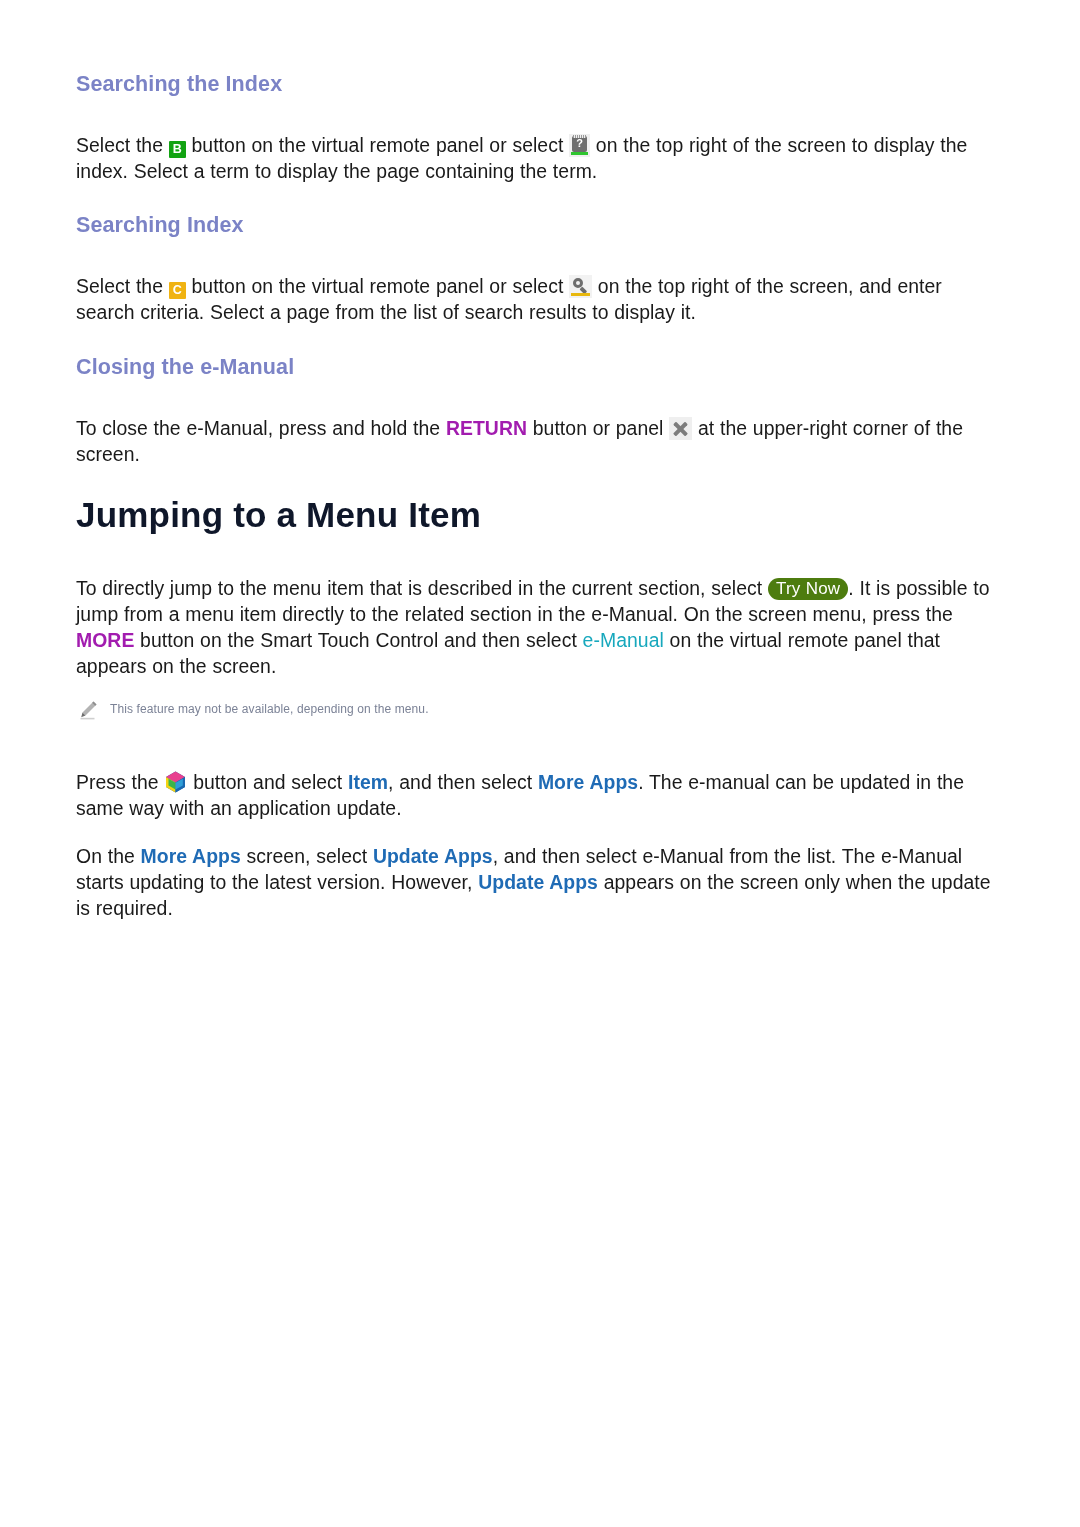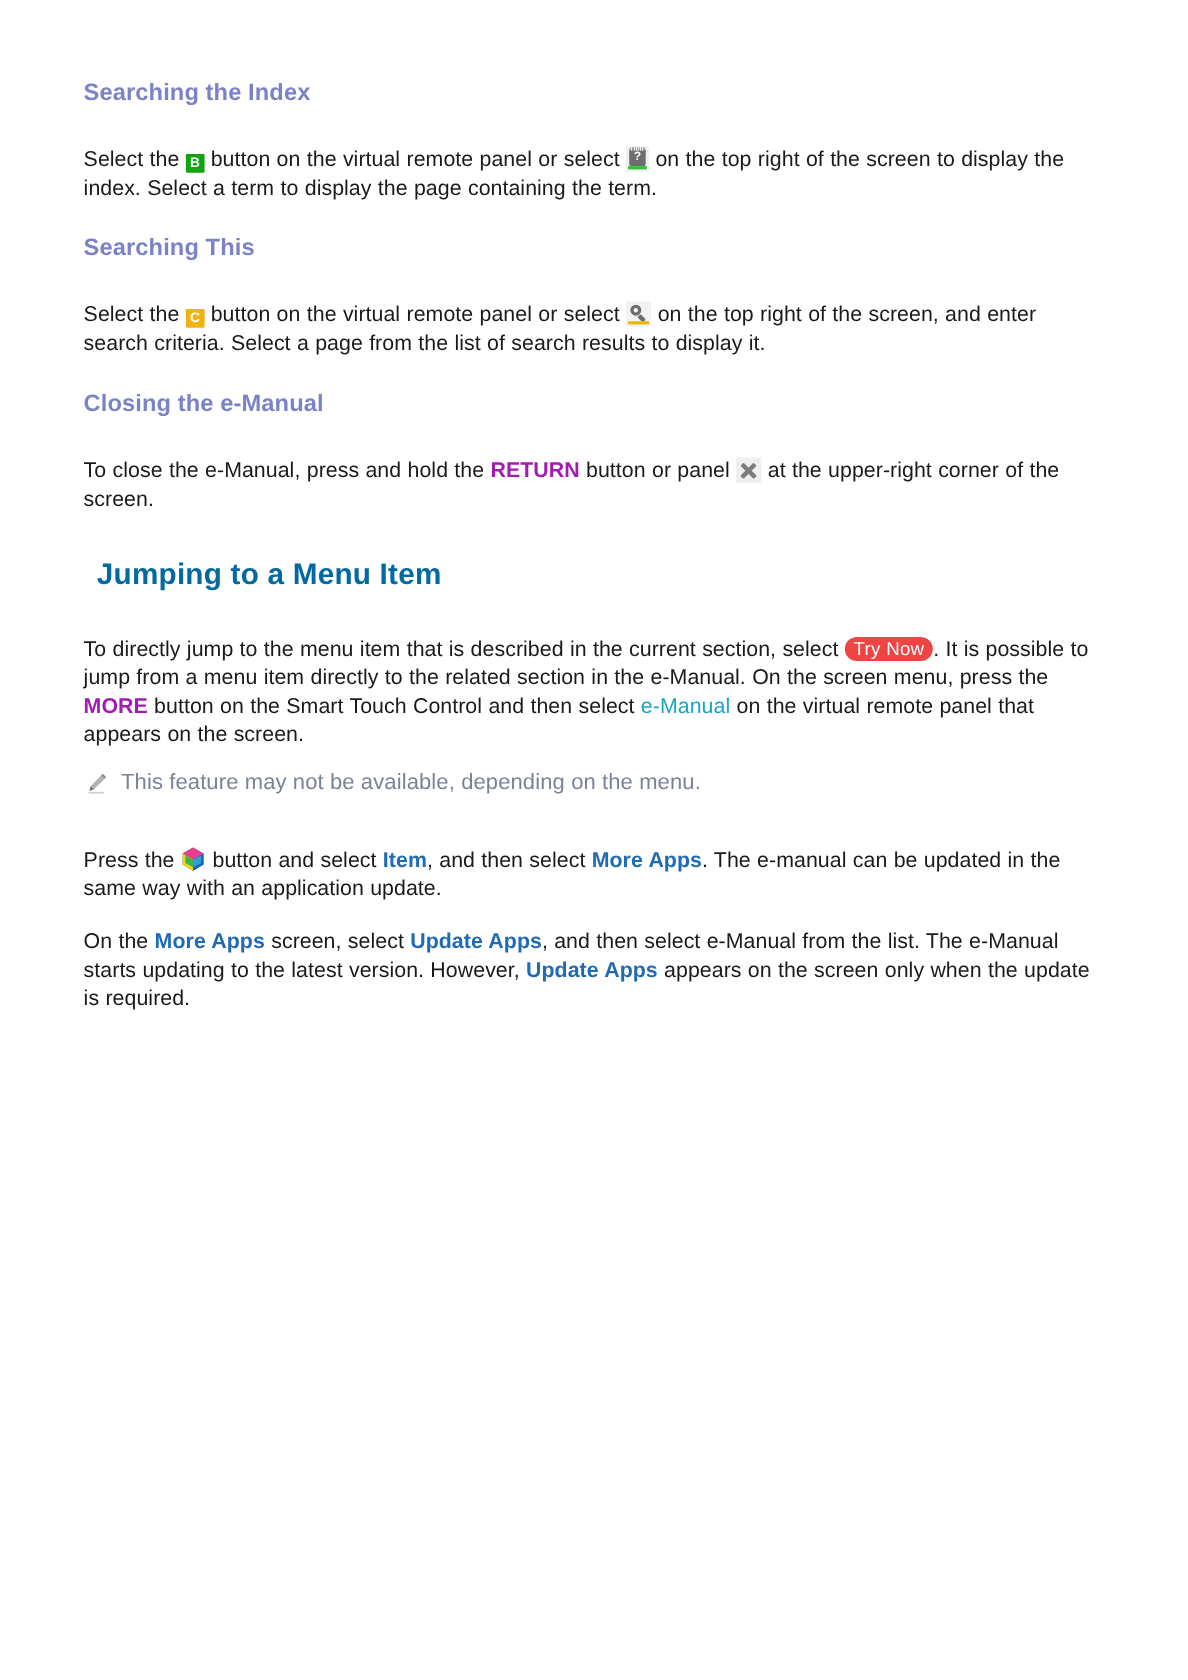"Searching This" h2.sub-heading { text: This -> Index }
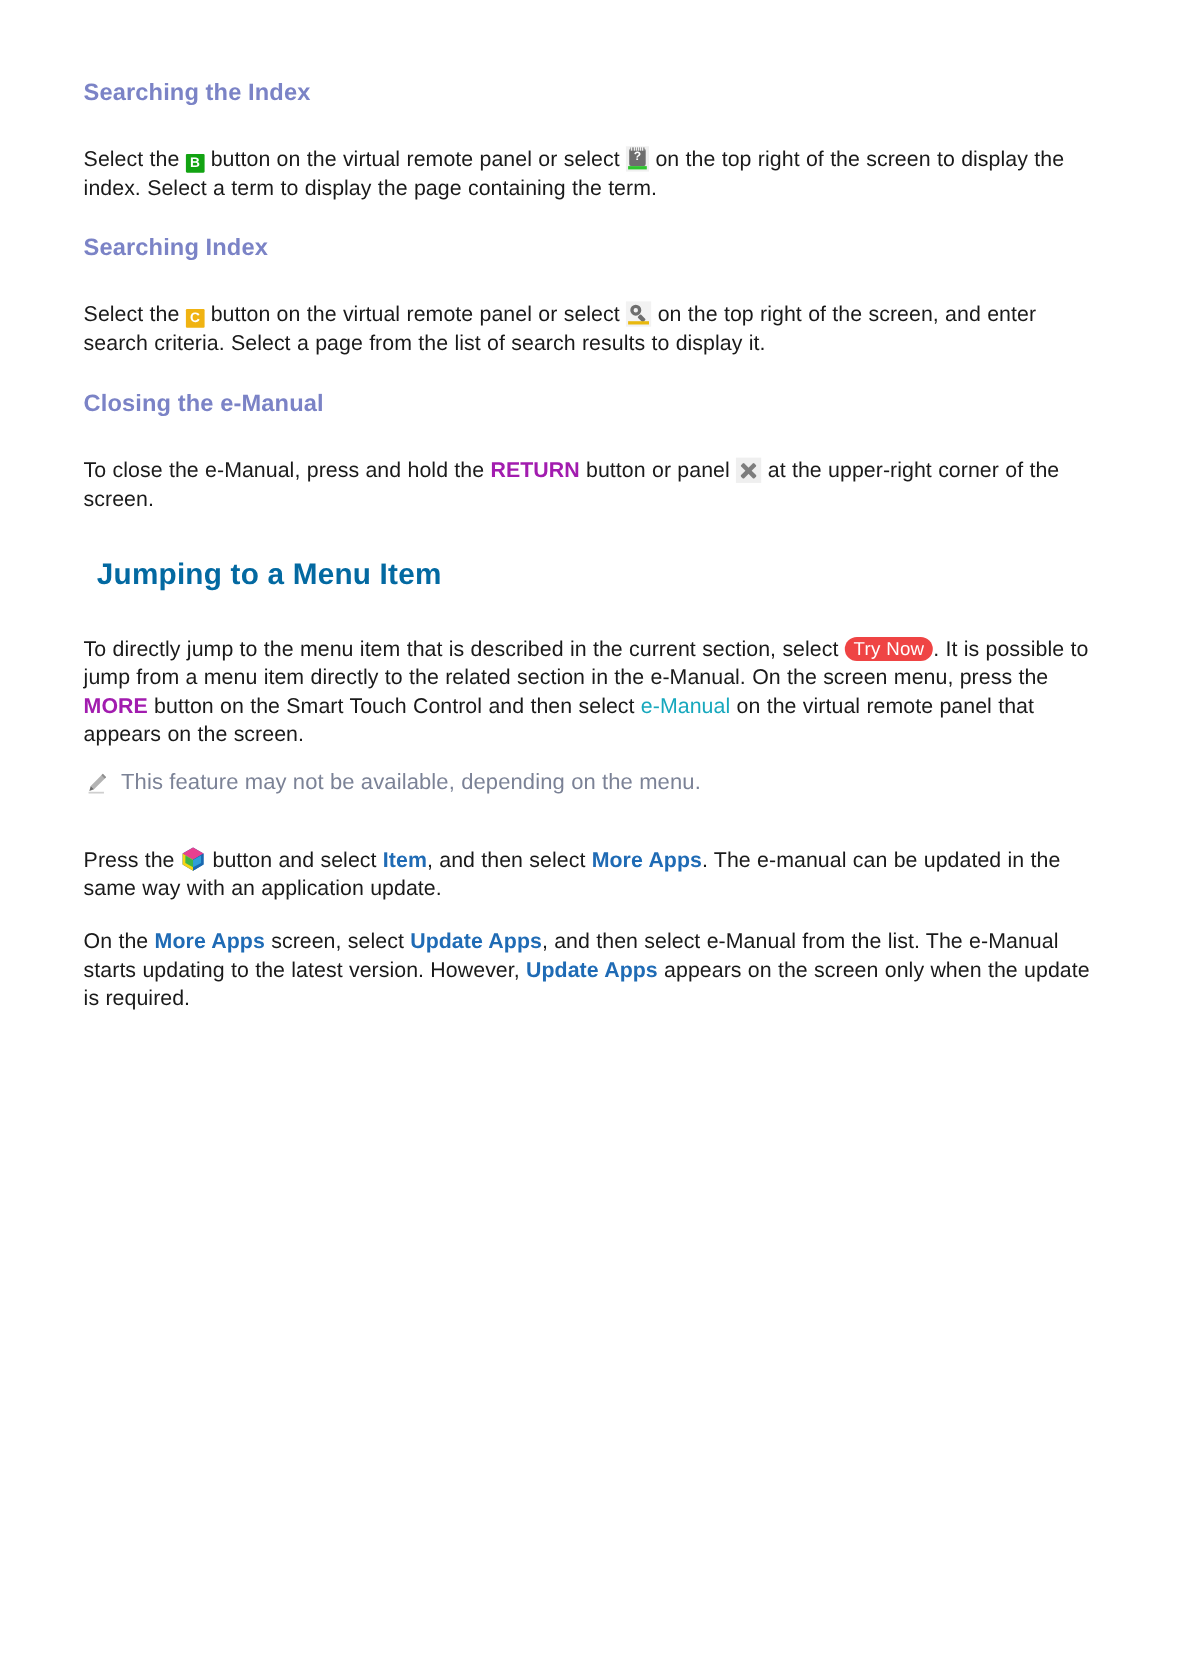"Jumping to a Menu Item" h1.main-heading { color: #0369a1 -> #0f172a; font-size: 27px -> 35px; margin: 12px -> 0 }
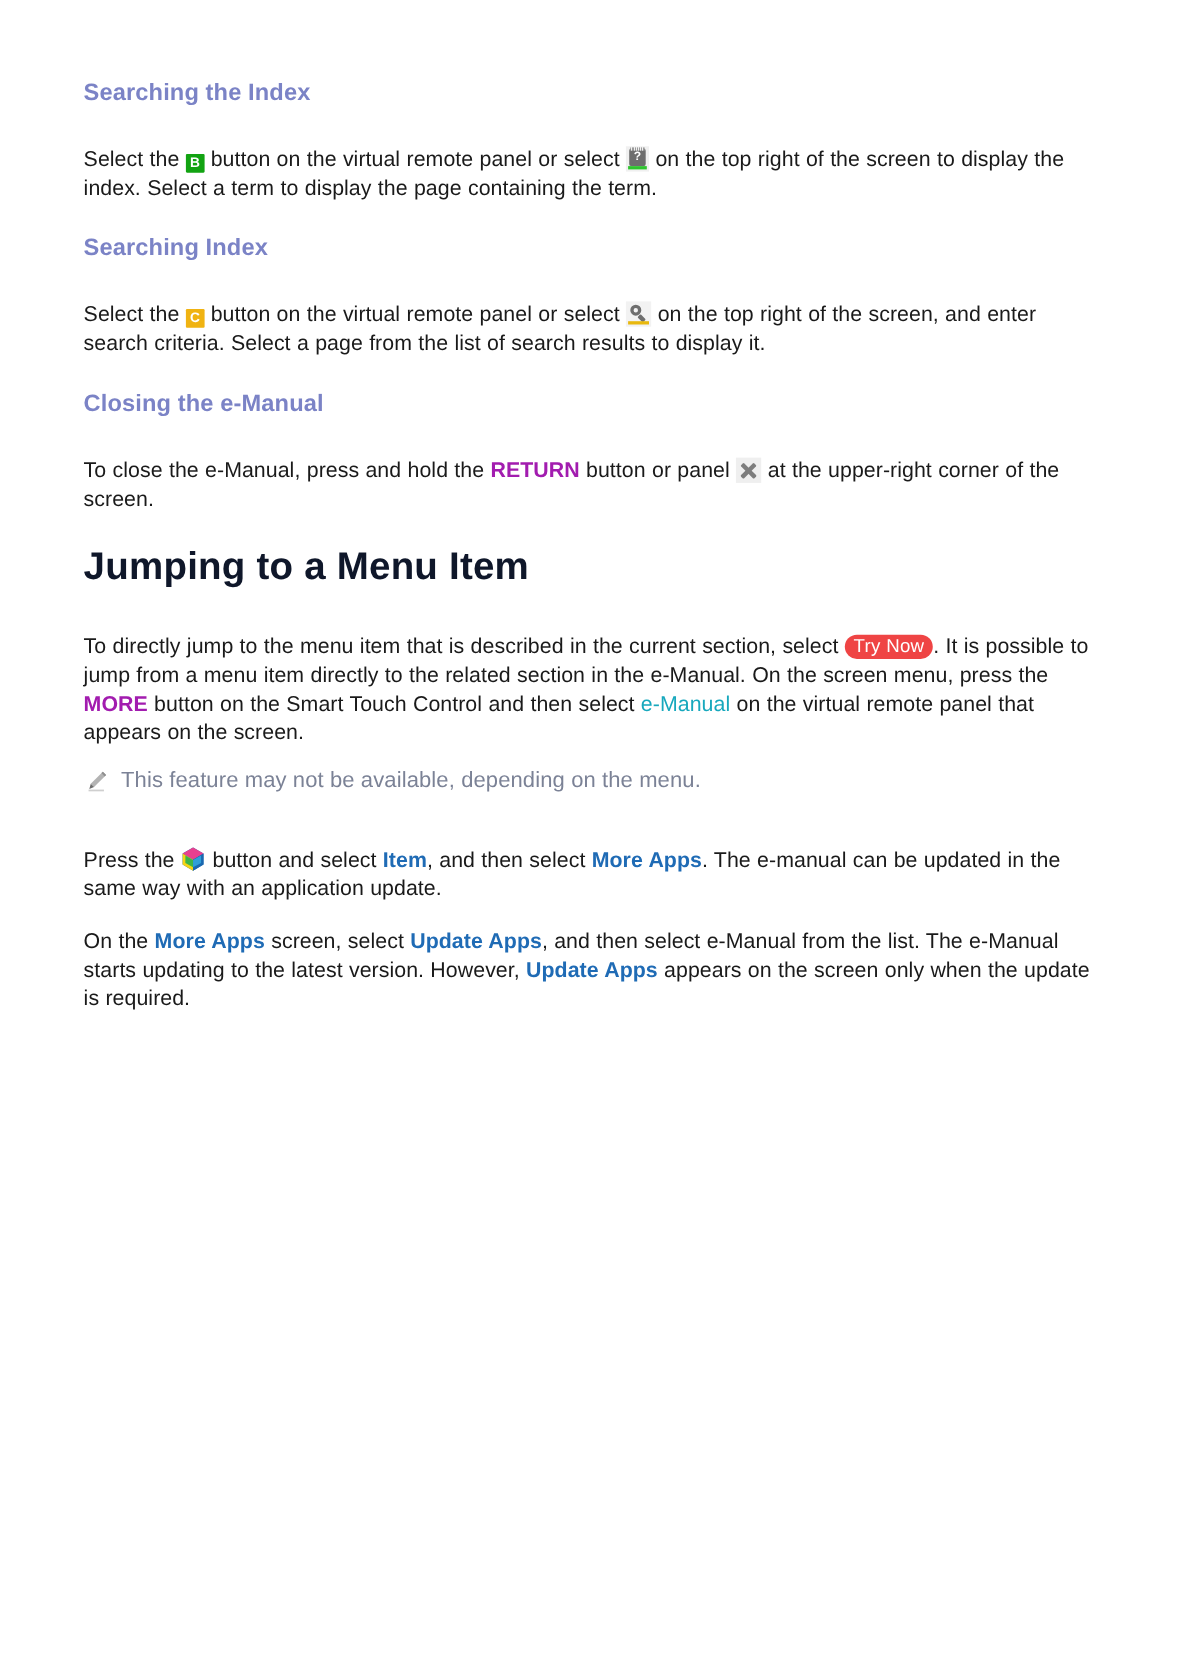"Try Now" .pill-trynow { background: #ef4444 -> #4d7c0f }
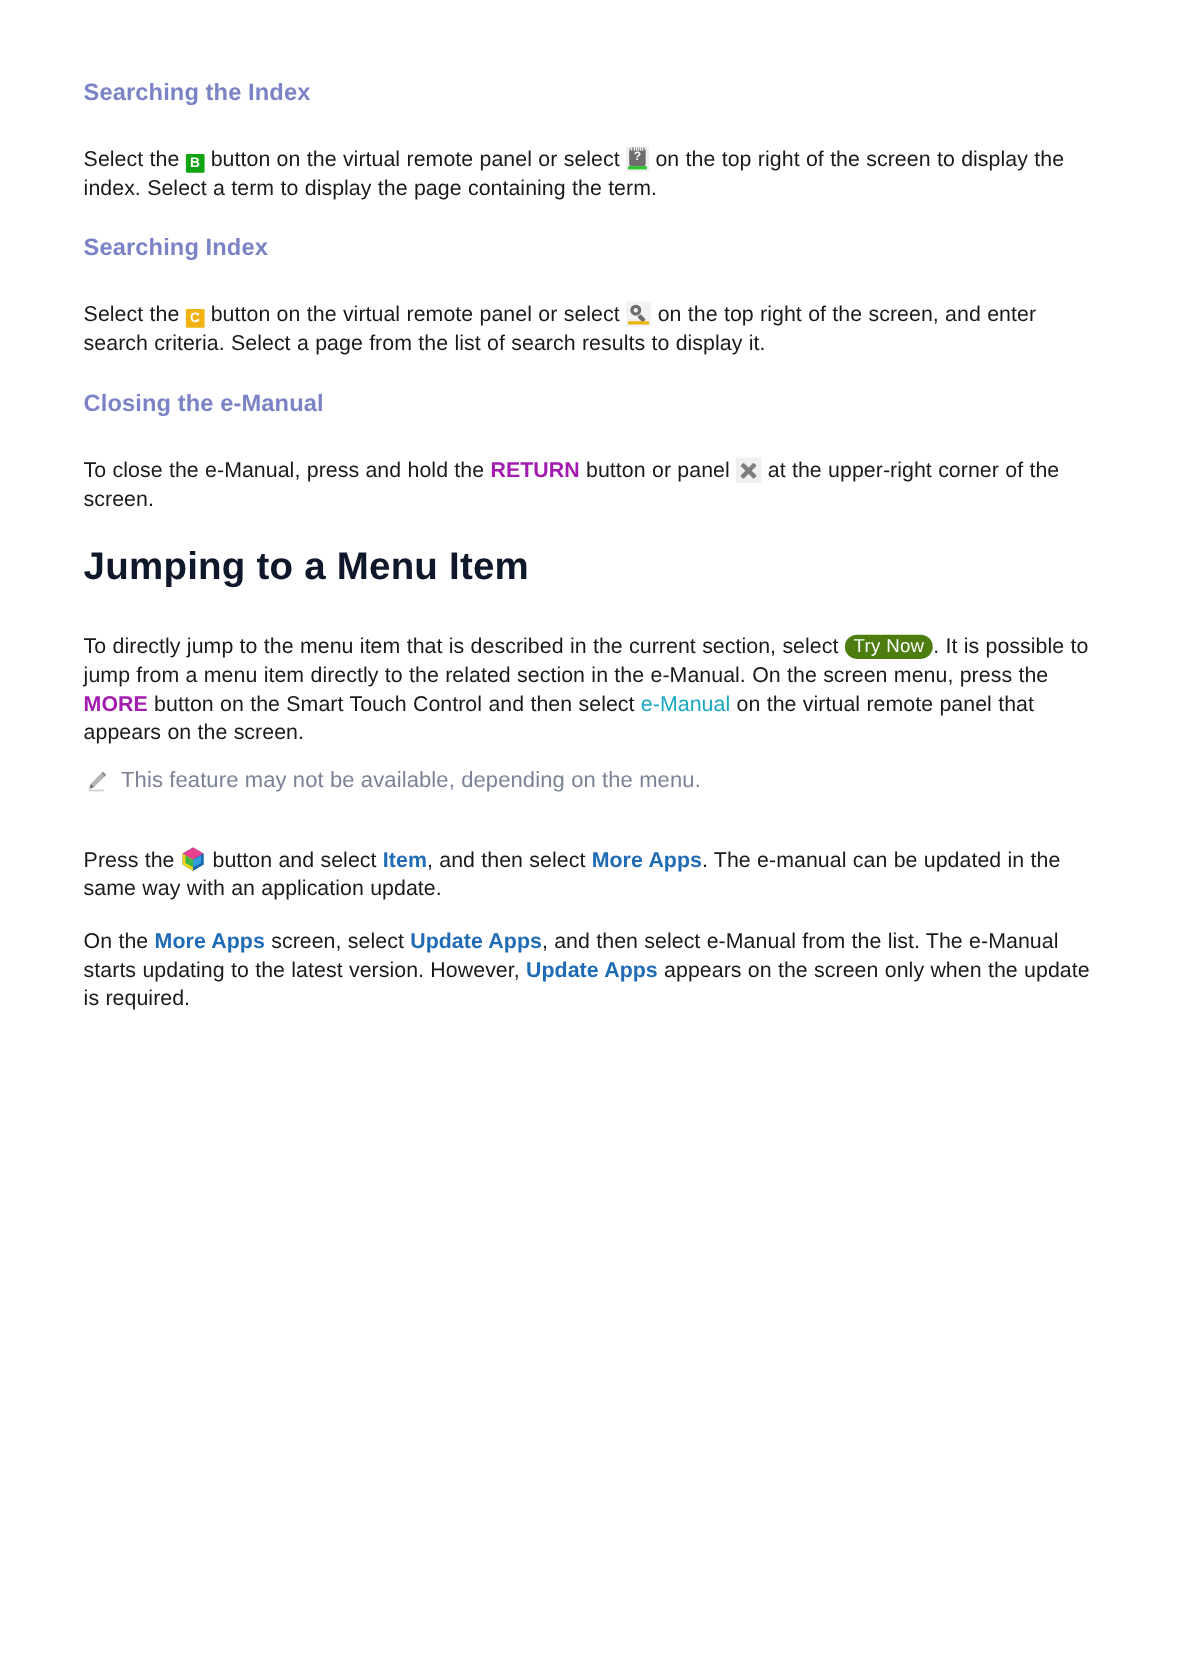"This feature may not be" .note-text { font-size: 20px -> 12px }
